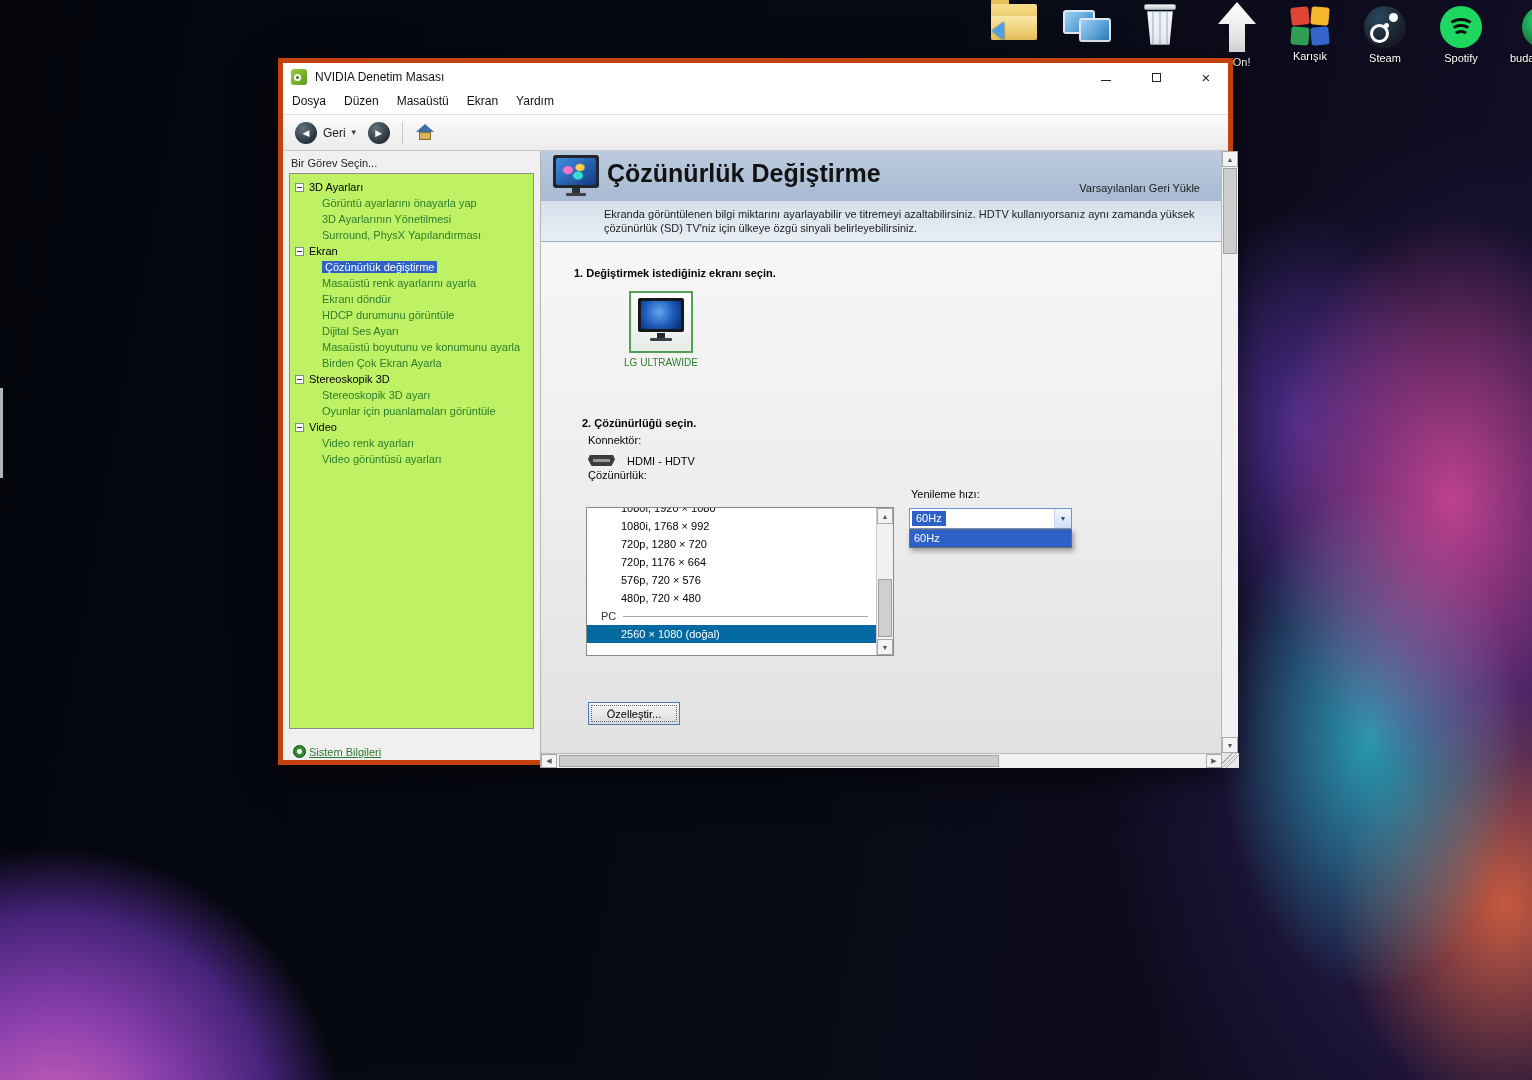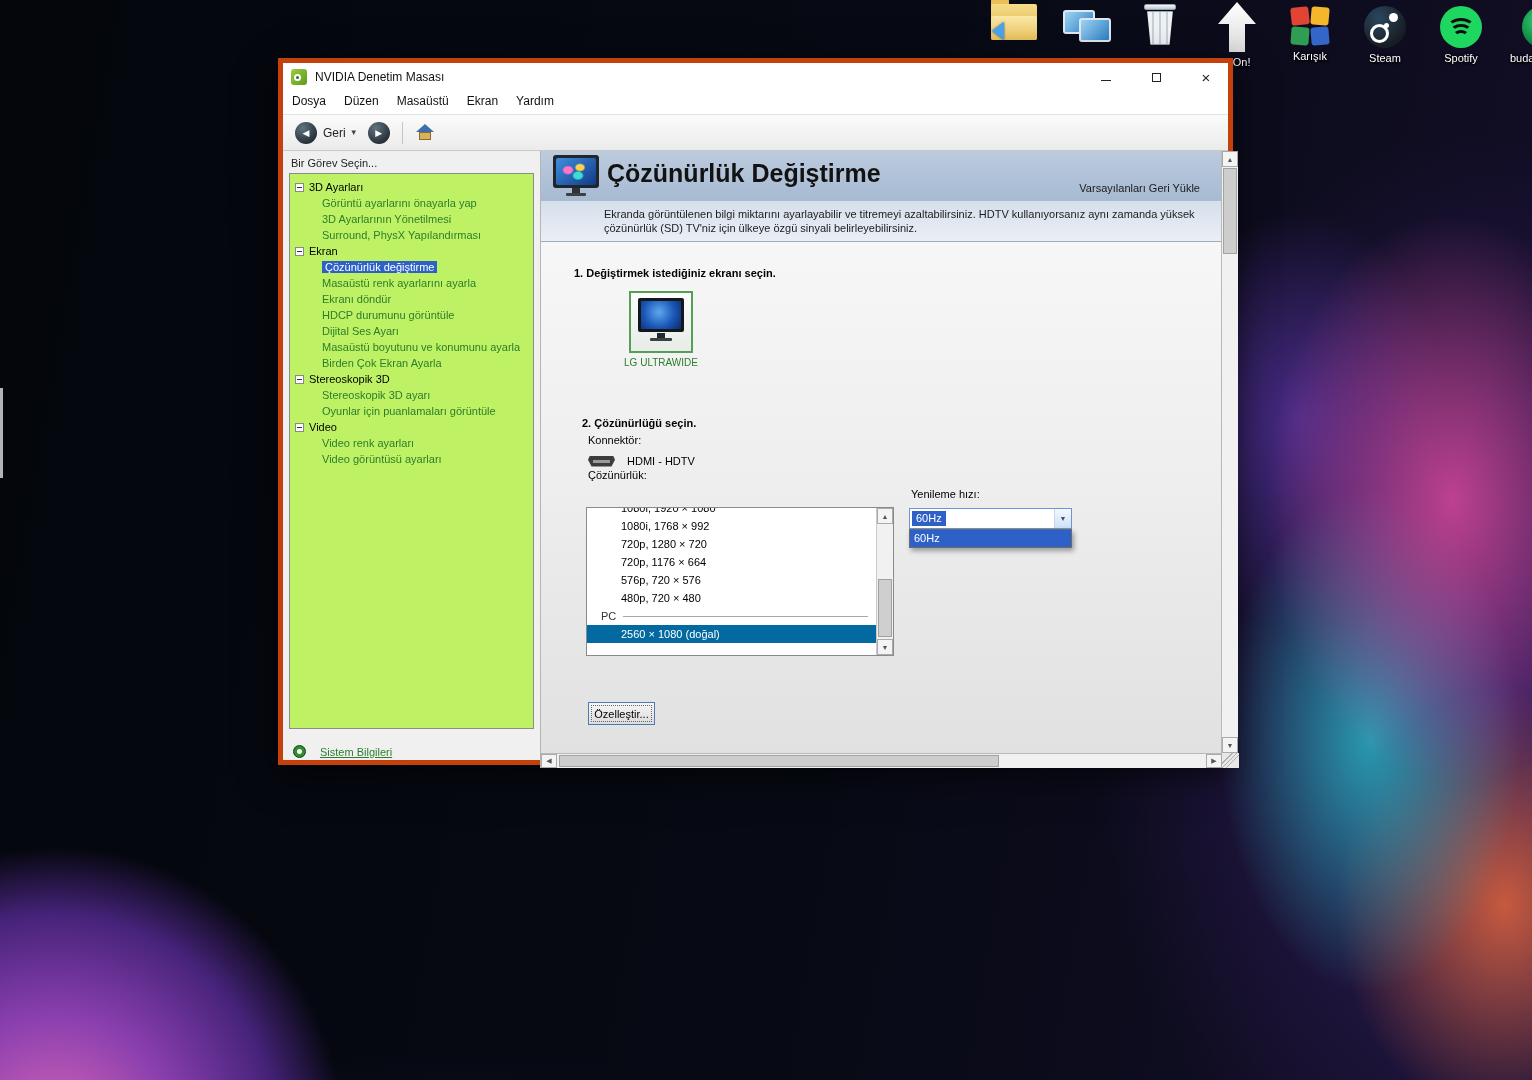"HDMI - HDTV" .conn-row { align-items: center -> flex-start }
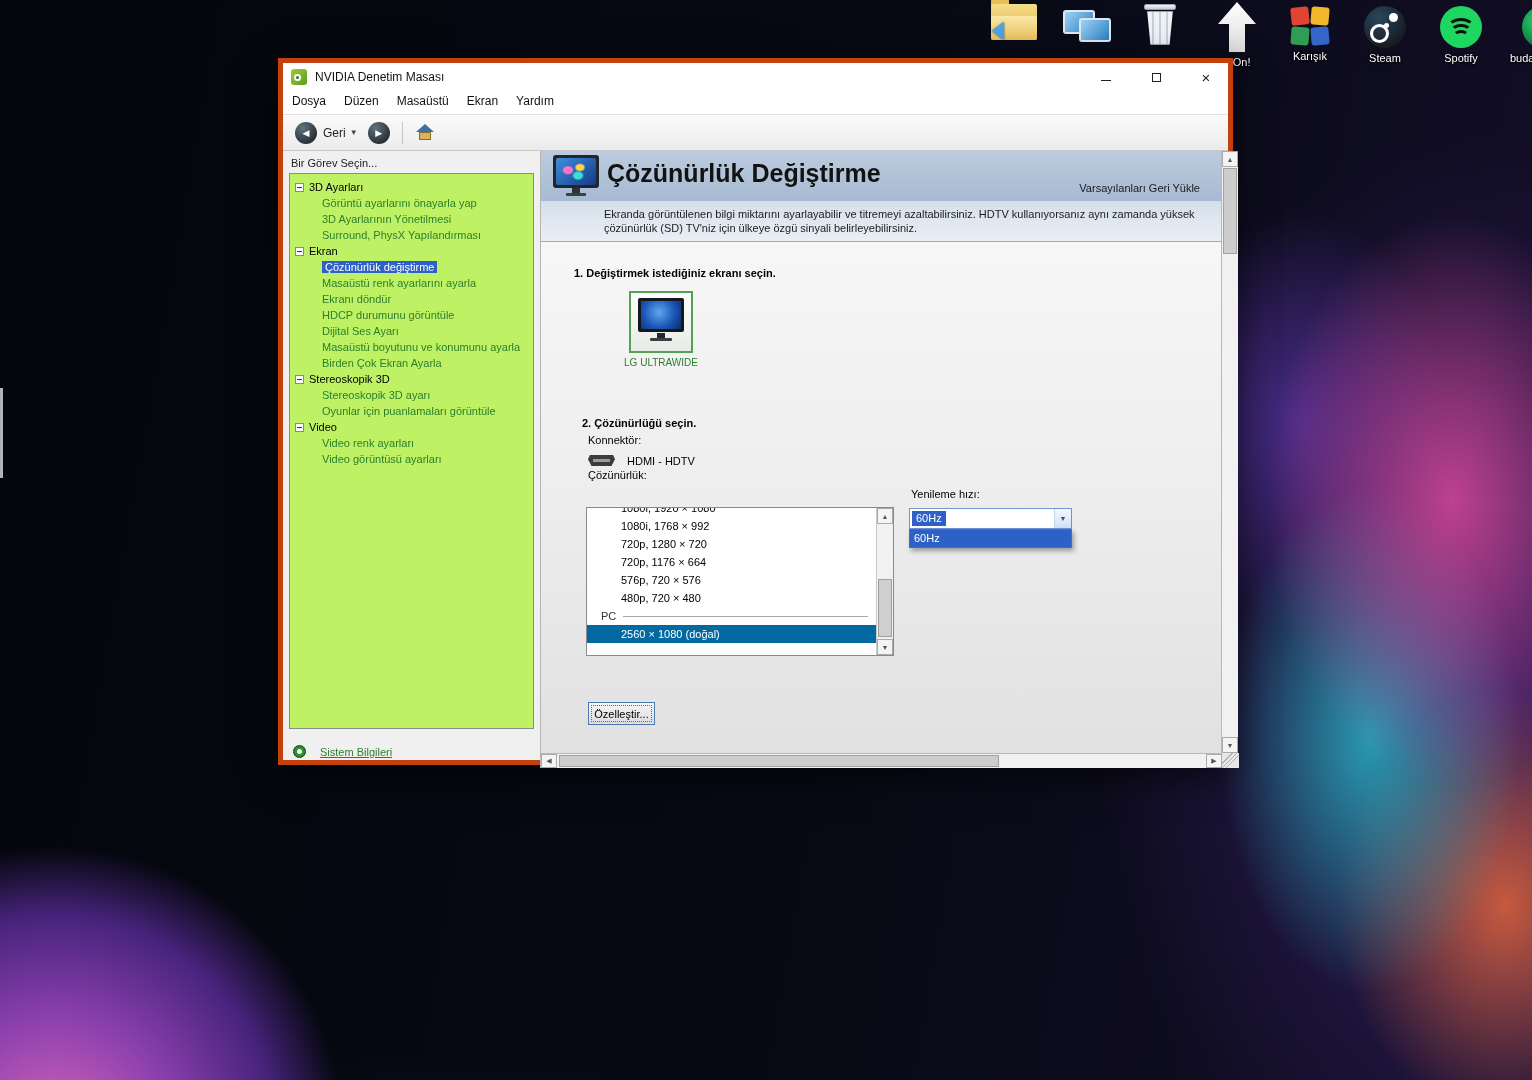"Özelleştir..." .btn { width: 67px -> 92px }
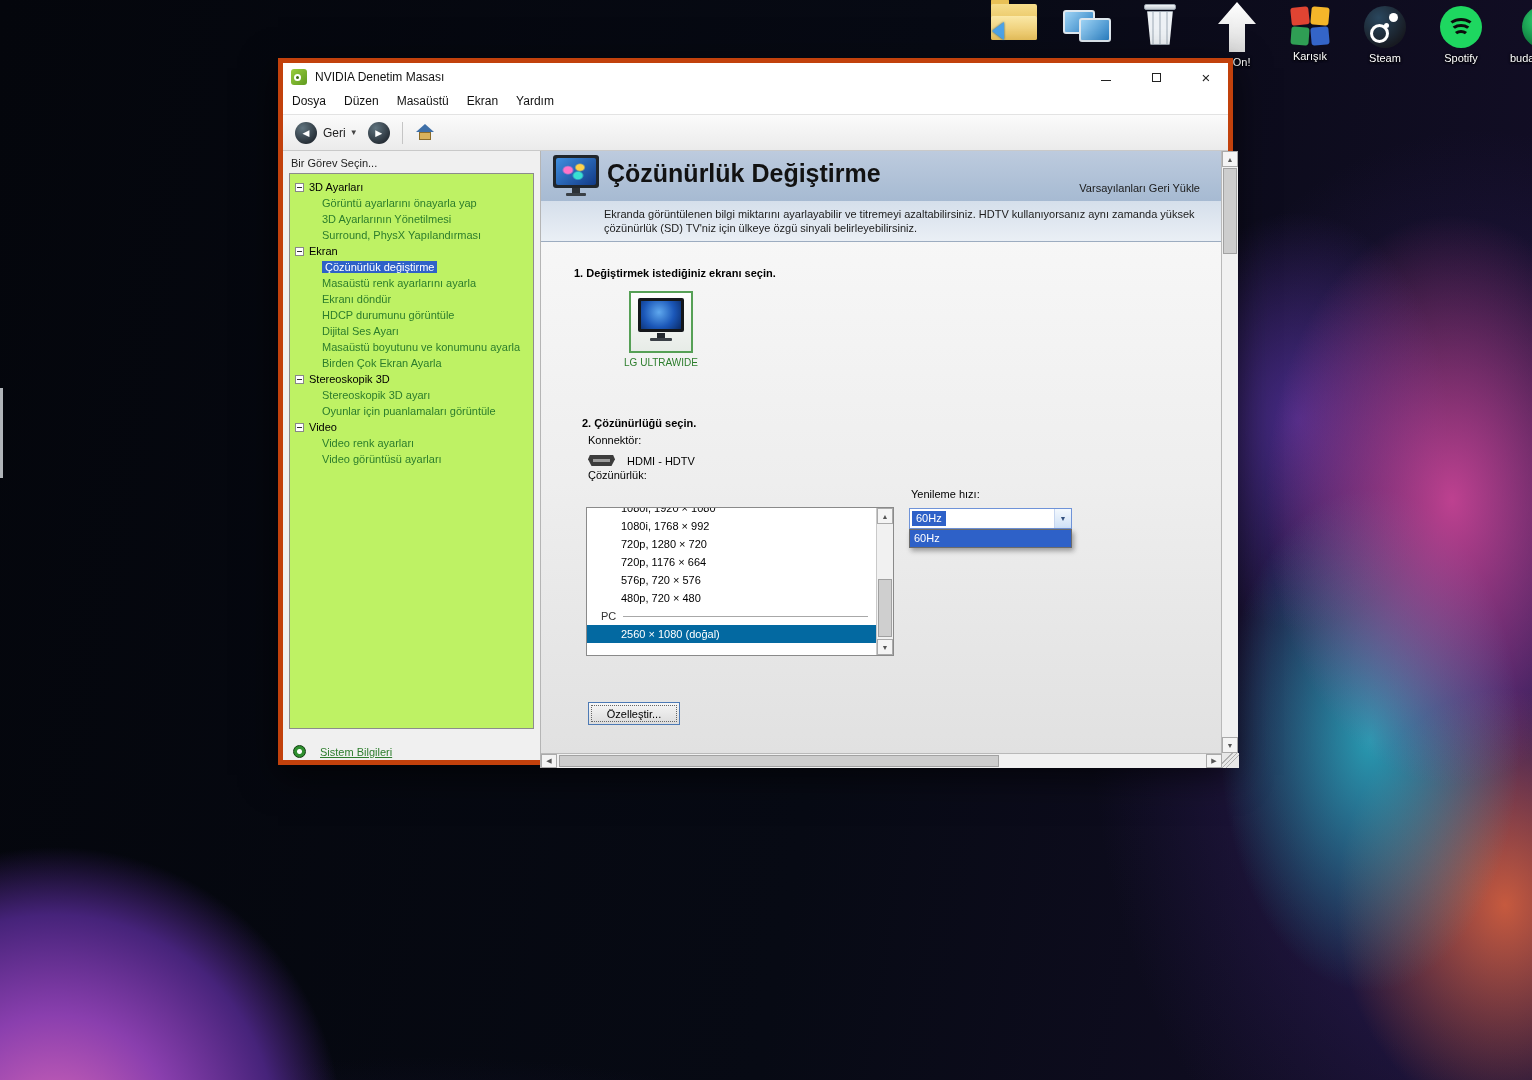"Sistem Bilgileri" .side-footer { gap: 14px -> 3px }
